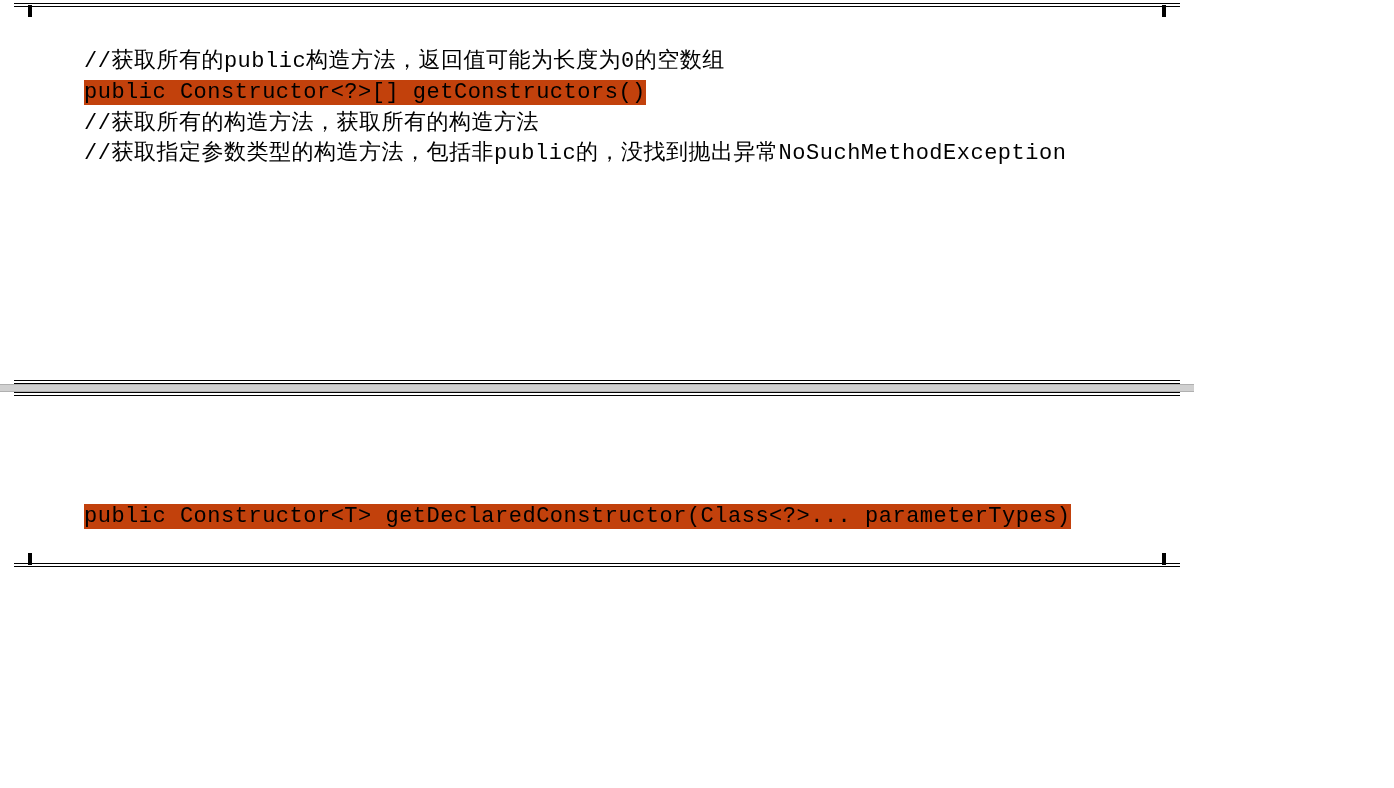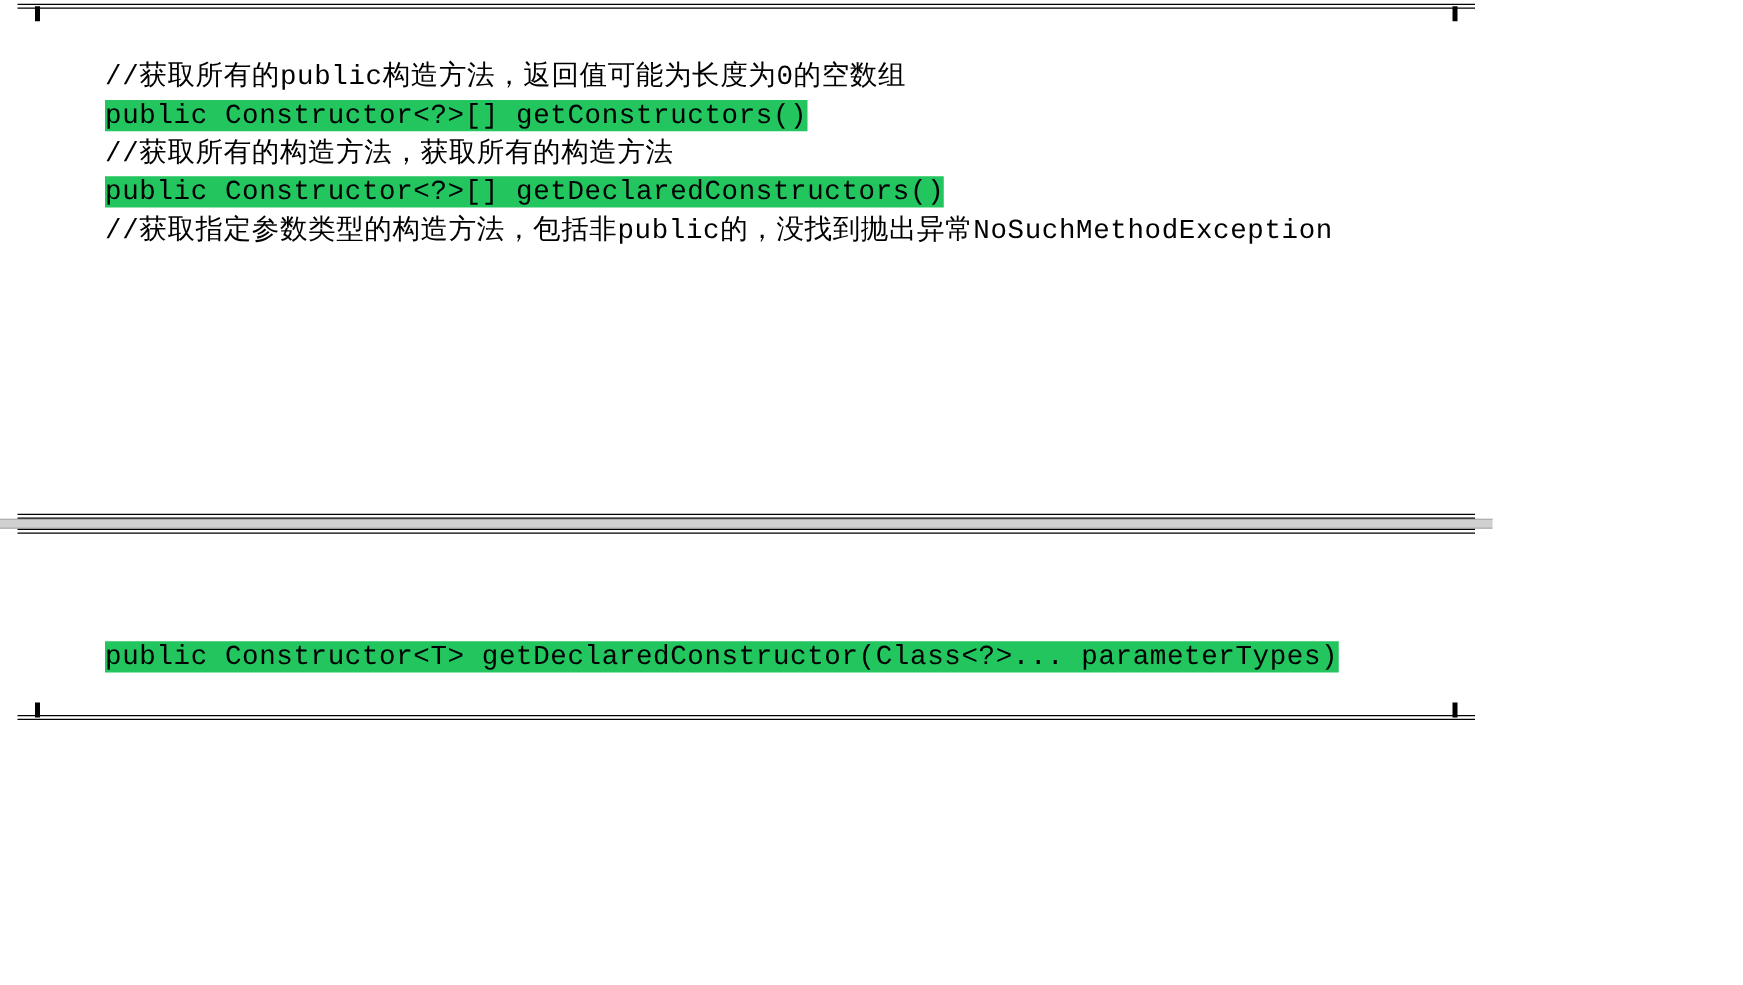"public Constructor<?>[]" .hl { background: #22c55e -> #c2410c }
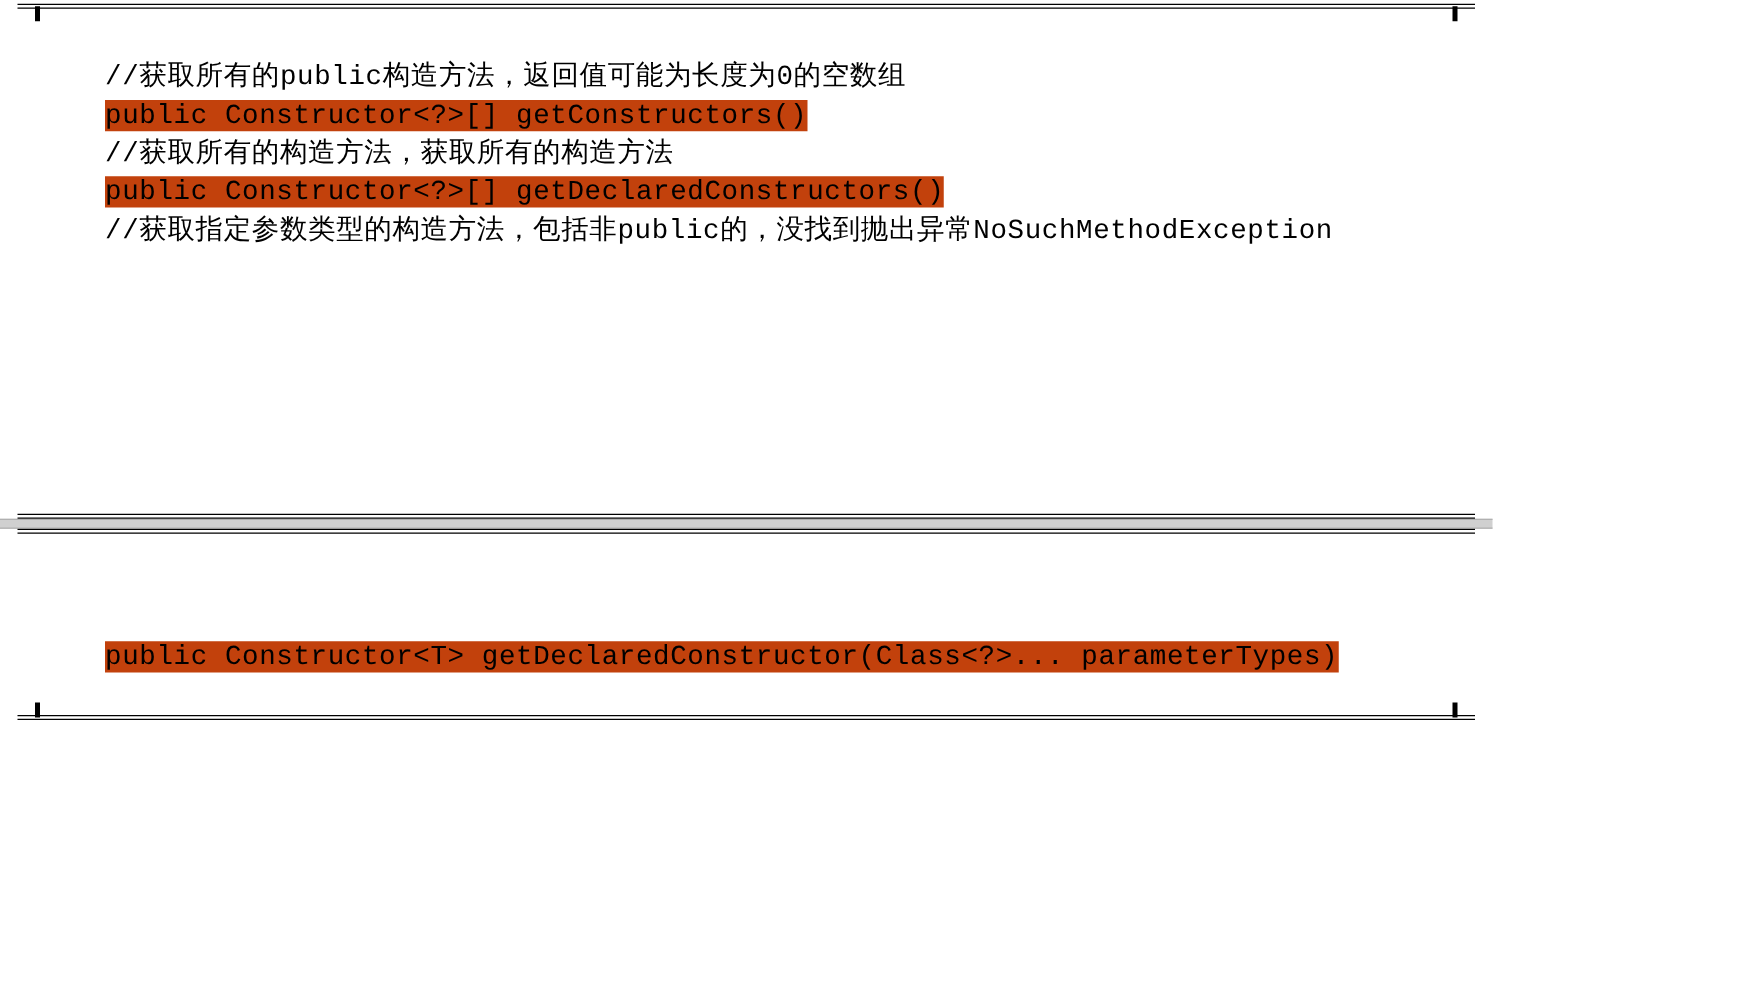"public Constructor<?>[]" div.code-line { html: <div><span>public Constructor&lt;?&gt;[] getDeclaredConstructors()</span></div> -> none }
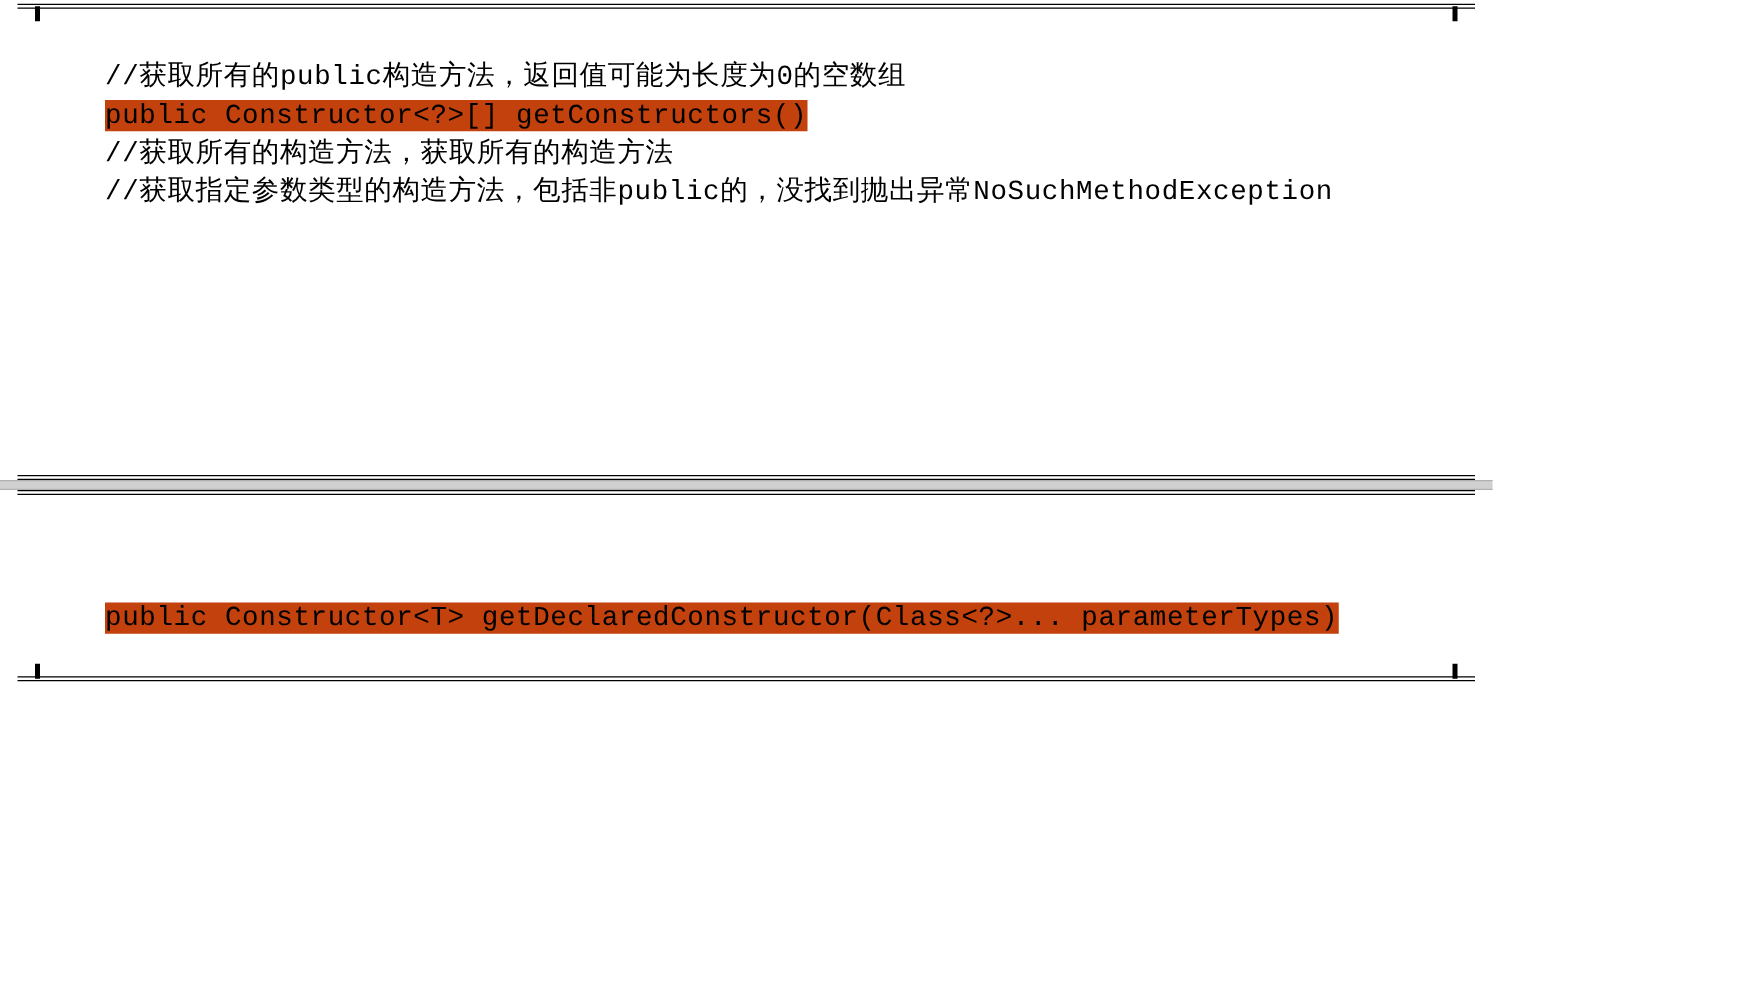"public Constructor<T>" .bottom-block { padding: 84px 0 30px 70px -> 106px 0 30px 70px }
